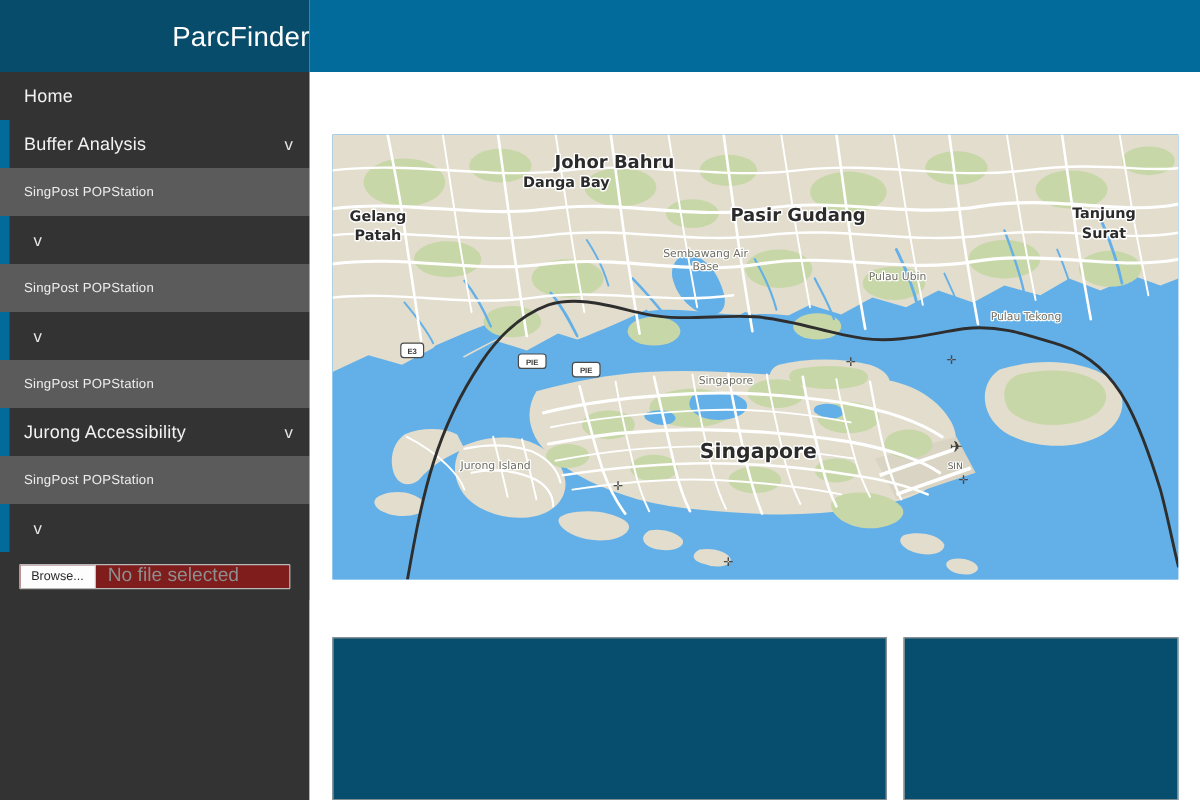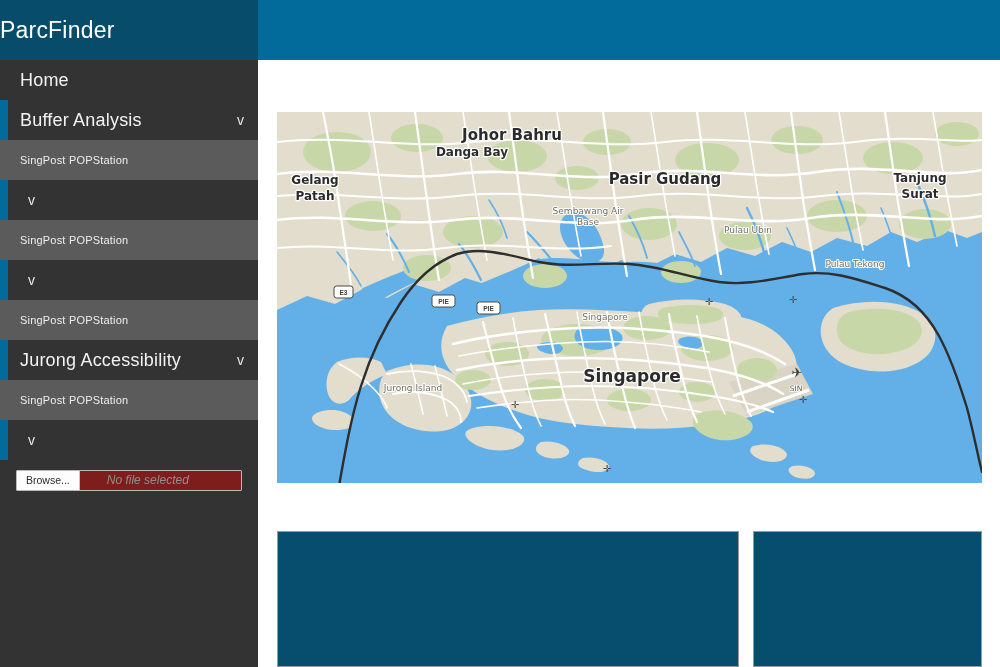"ParcFinder" .header-brandzone { justify-content: flex-start -> flex-end }
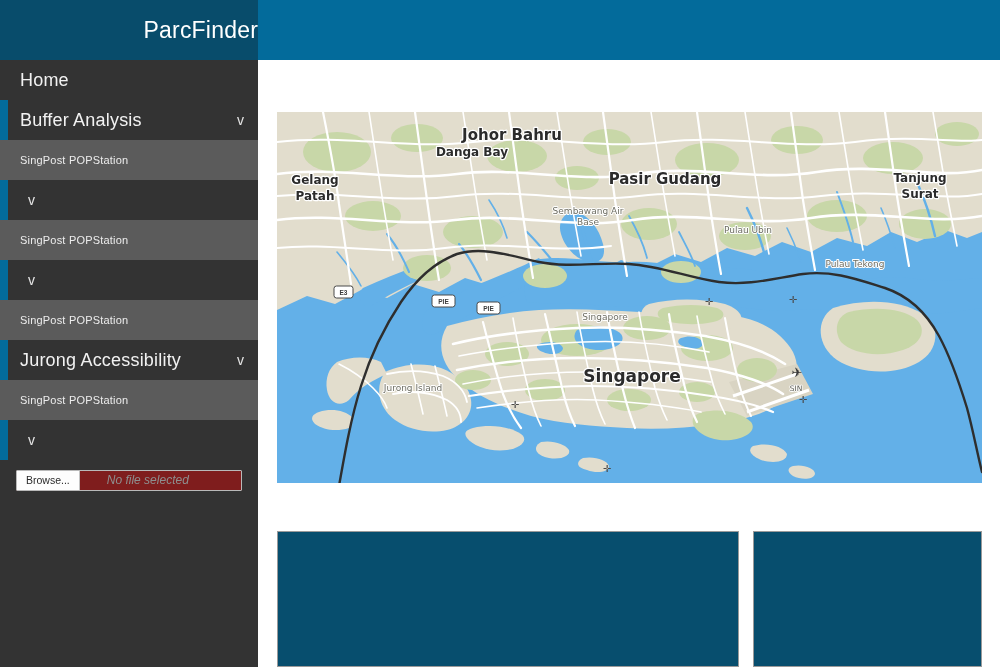"Home" .nav-label { font-size: 18px -> 15px }
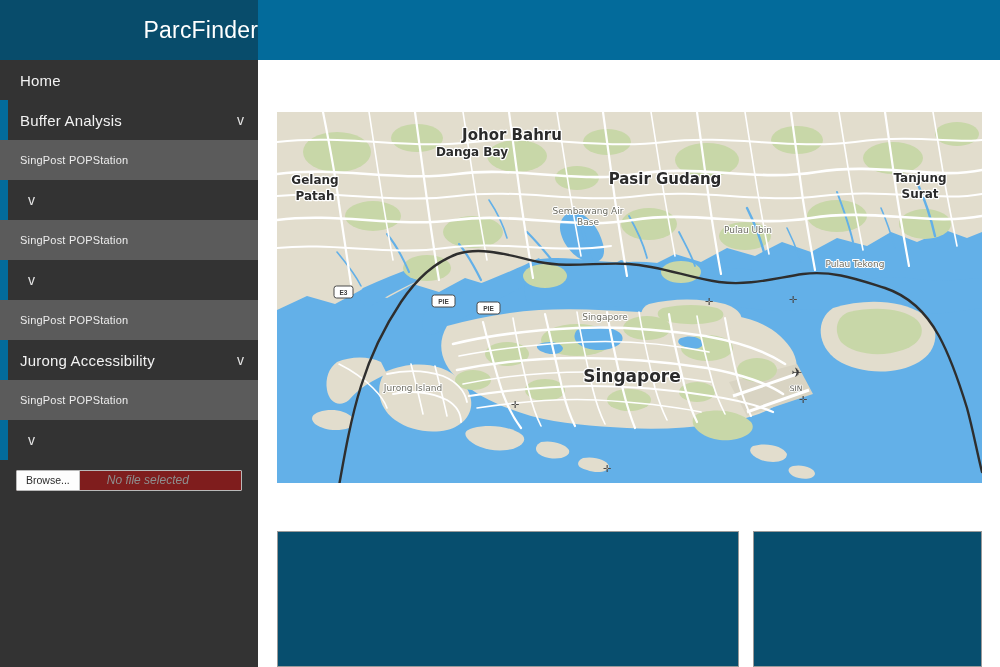"No file selected" .file-name { font-size: 12px -> 16px; font-style: italic -> none; padding: 0 27px -> 0 10px }
